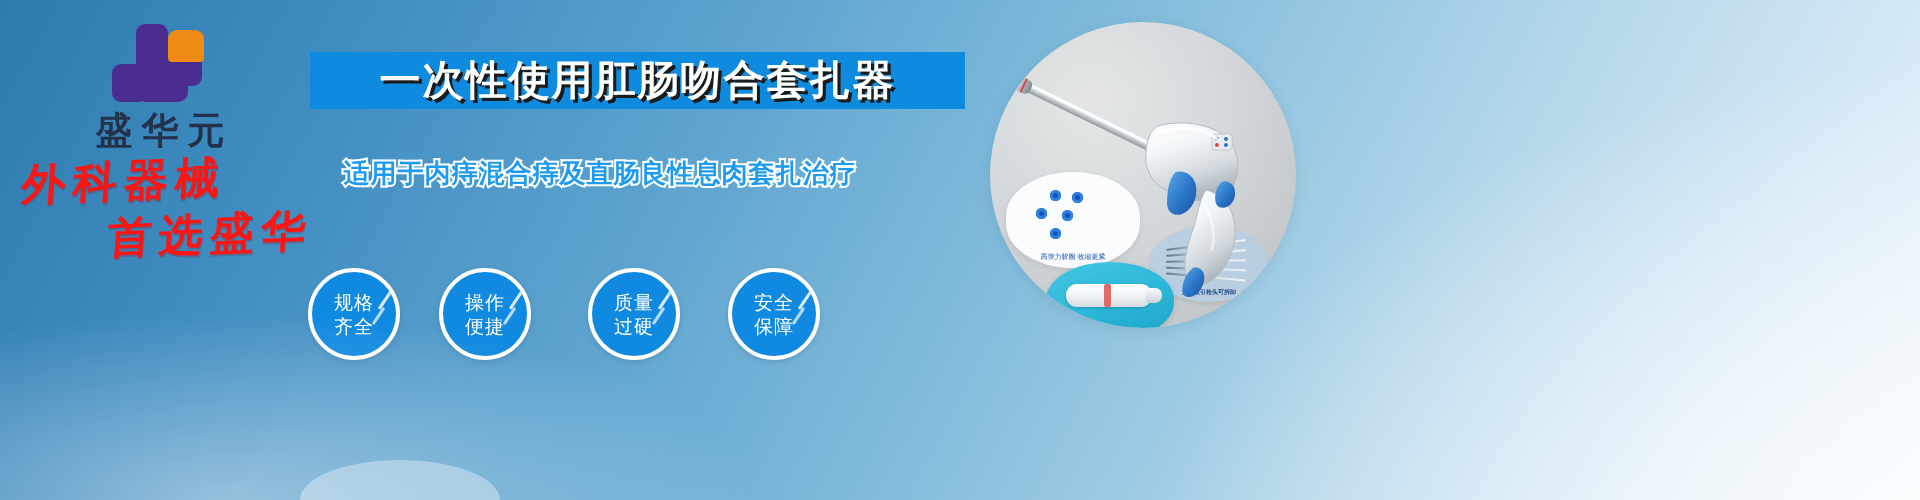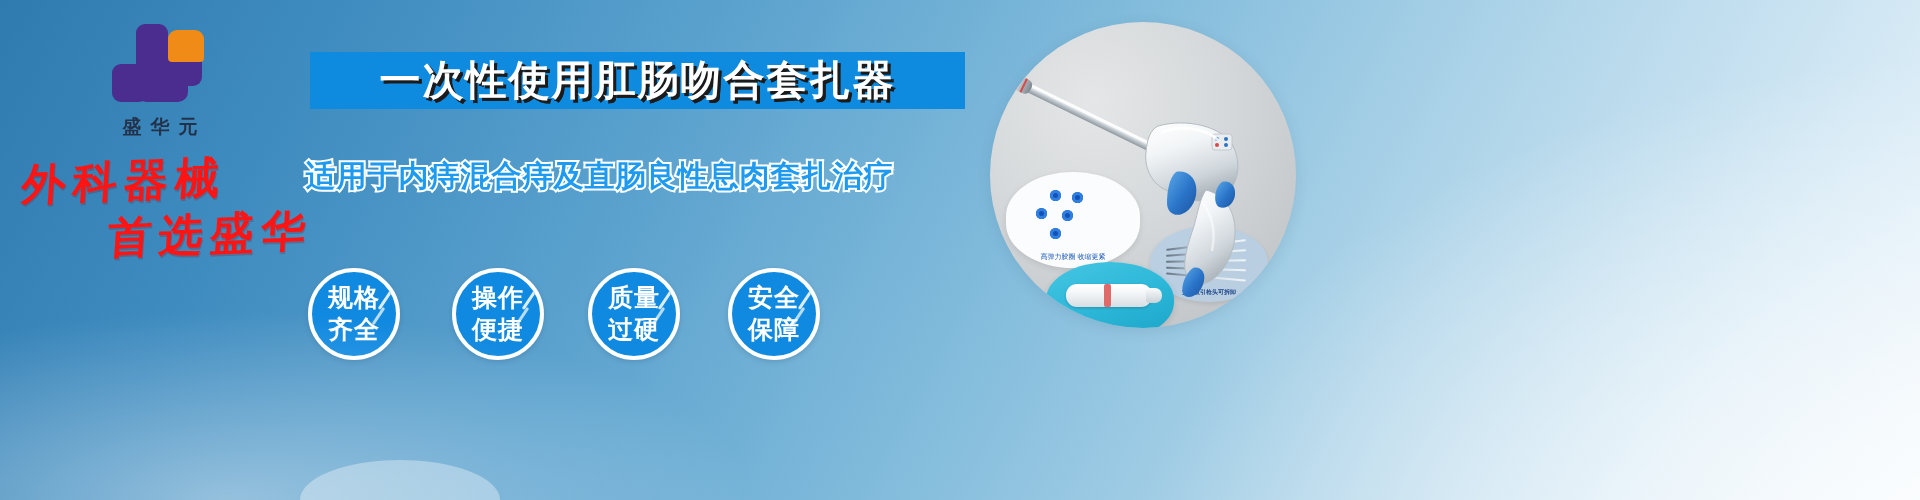"盛华元" .logo-text { font-size: 19px -> 37px; margin-top: 12px -> 4px }
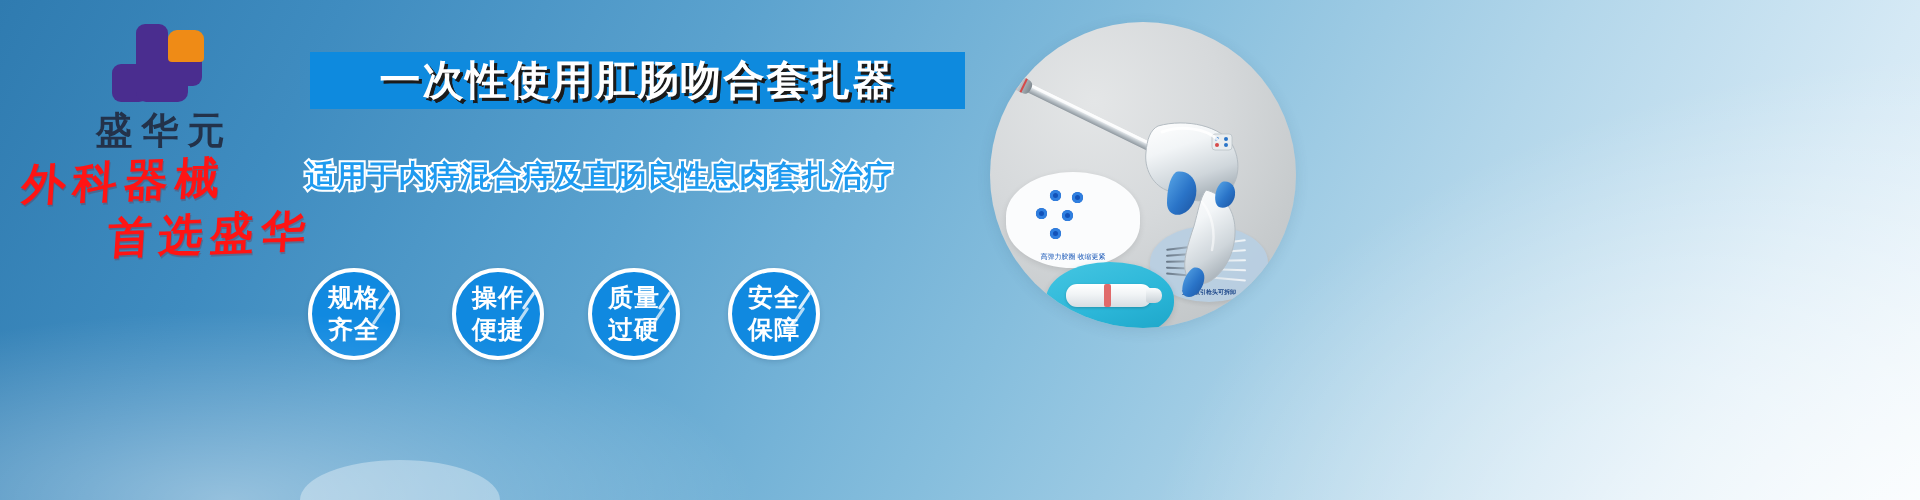"适用于内痔混合痔及直肠良性息肉套扎治疗" .subtitle { font-size: 30px -> 26px }
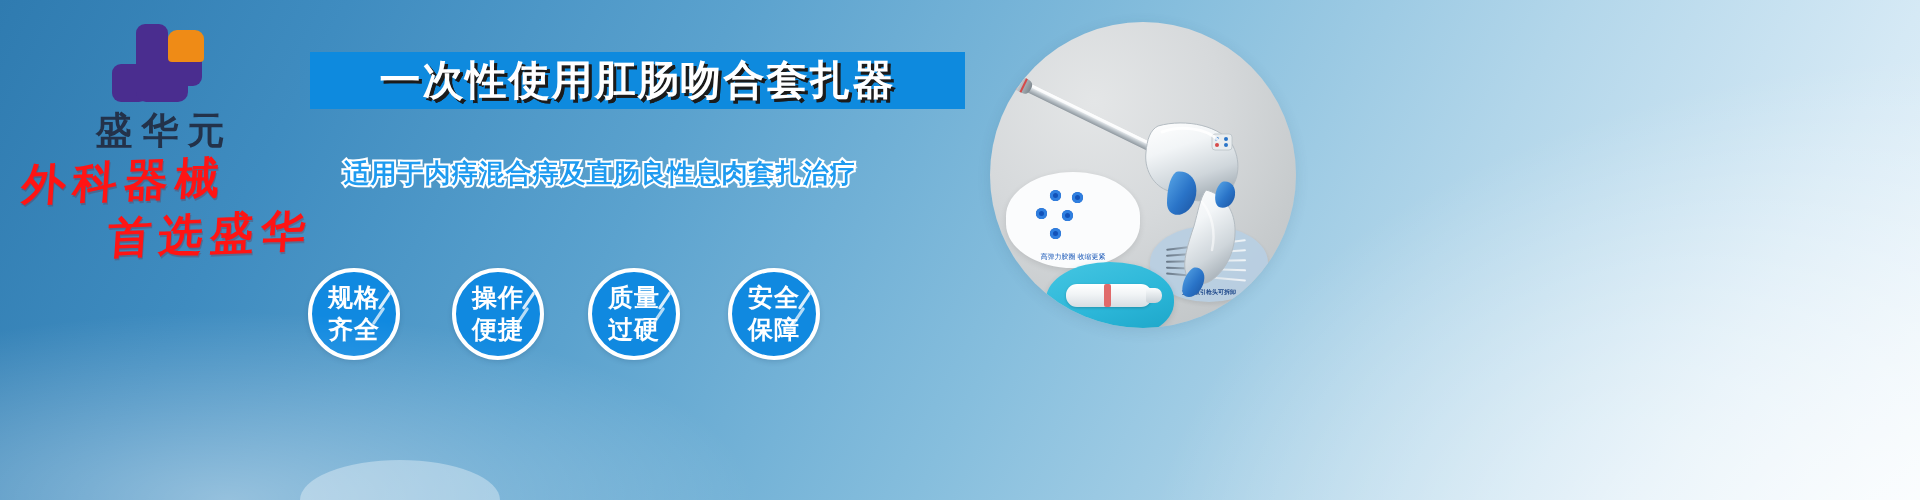"规格" .circle span { font-size: 25px -> 19px; font-weight: 700 -> 400 }
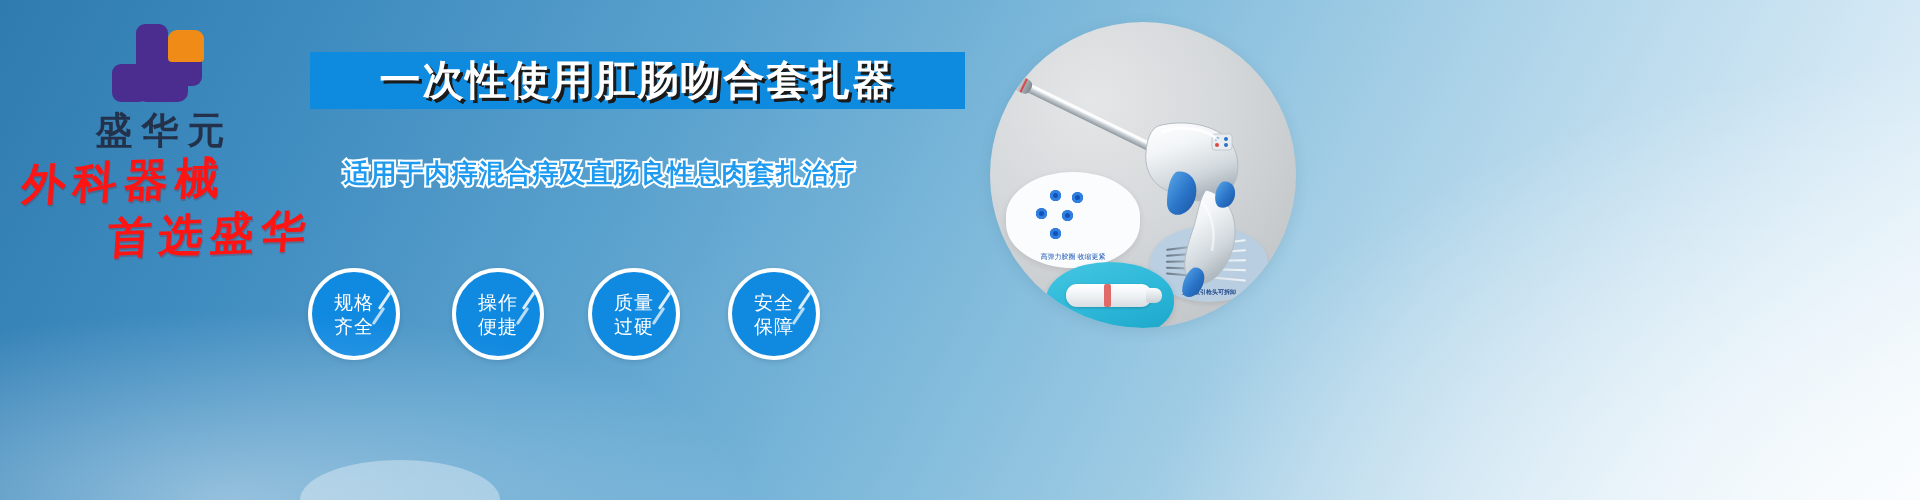"操作" .c1 { left: 144px -> 131px }
